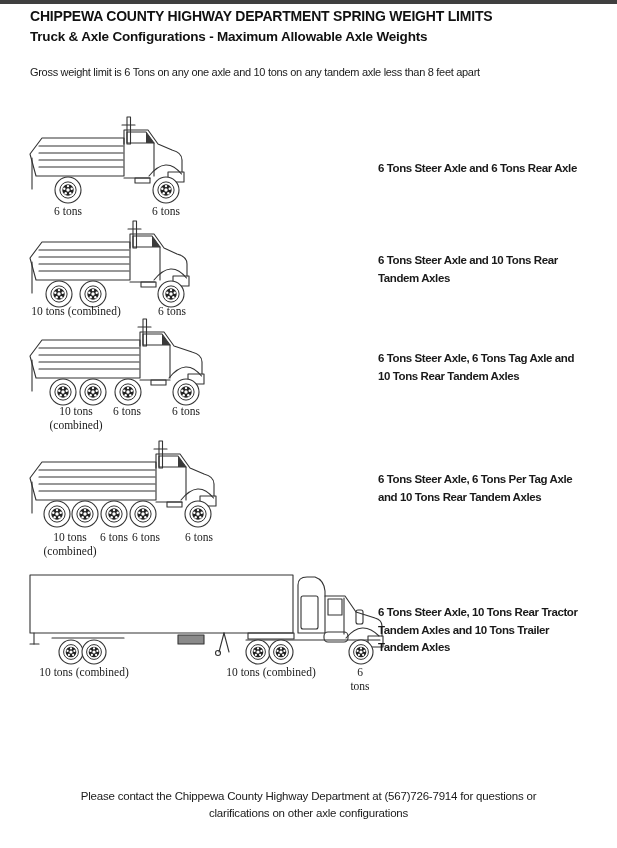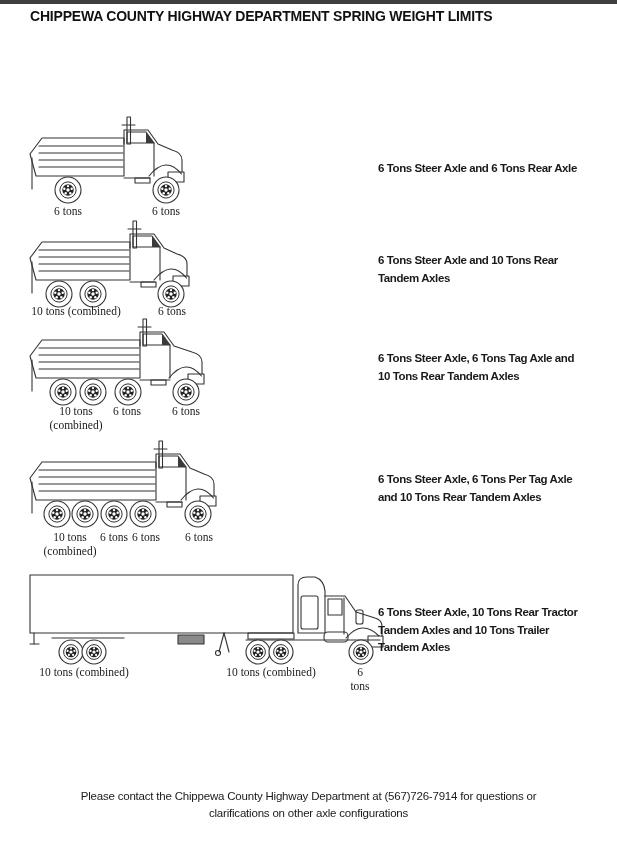"Truck & Axle Configurations -" div.subtitle { html: none -> <div>Truck &amp; Axle Configurations - Maximum Allowable Axle Weights</div> }
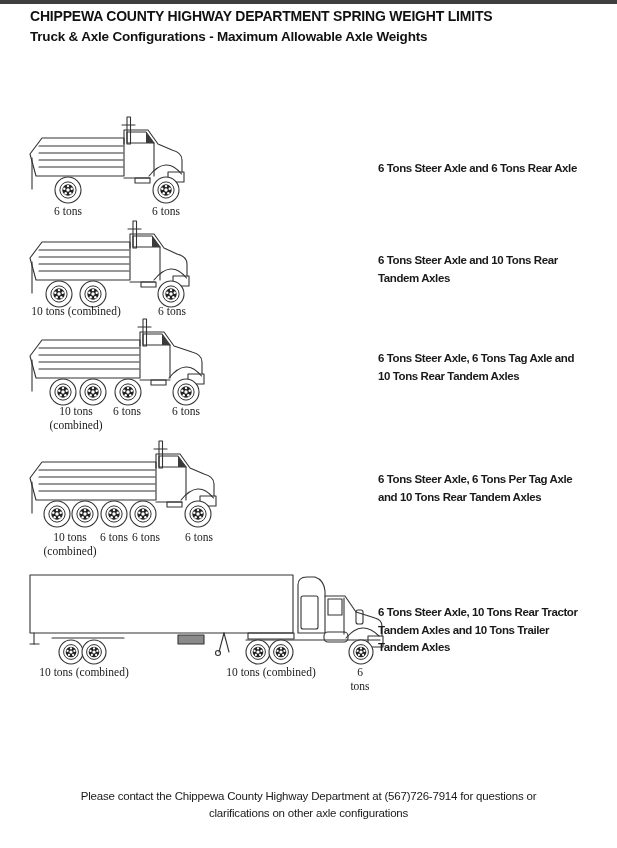"Gross weight limit is 6" div.intro { html: none -> <div>Gross weight limit is 6 Tons on any one axle and 10 tons on any tandem axle less than 8 feet apart</div> }
